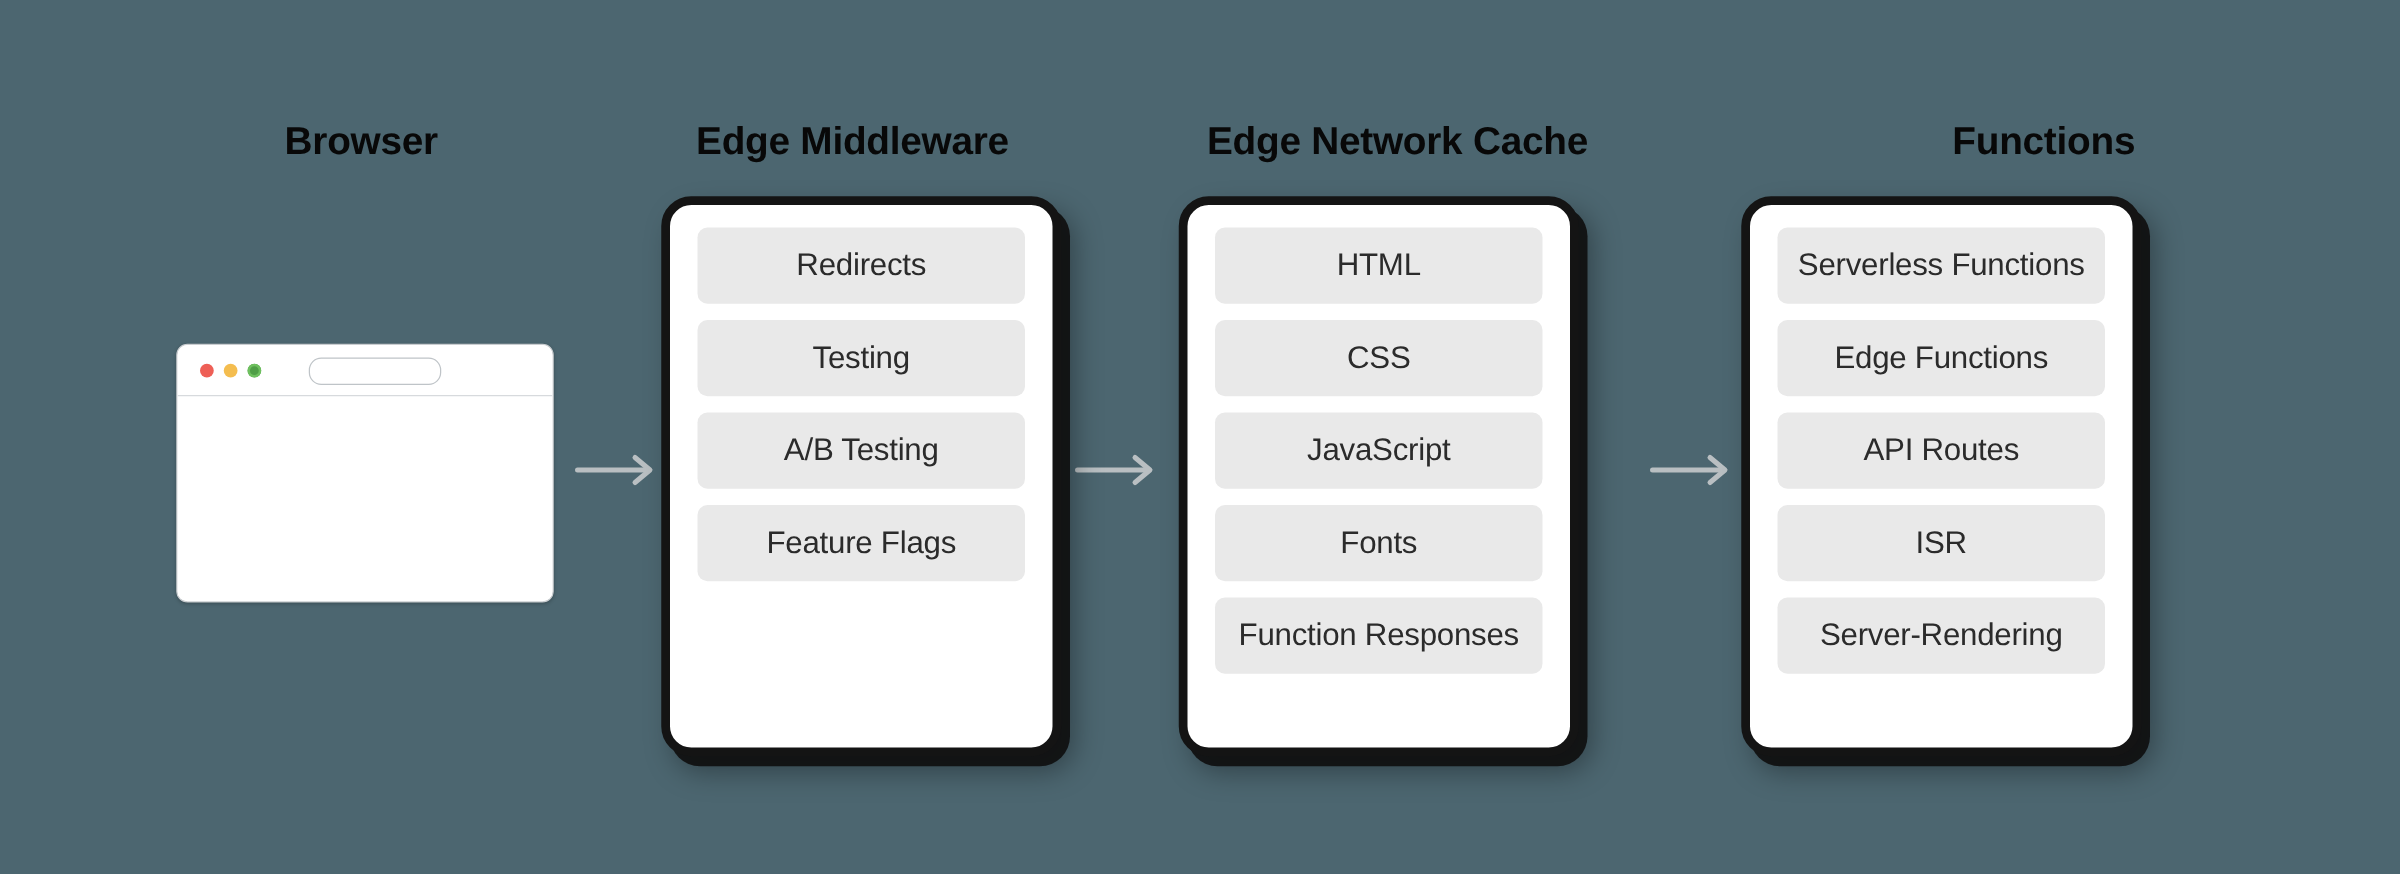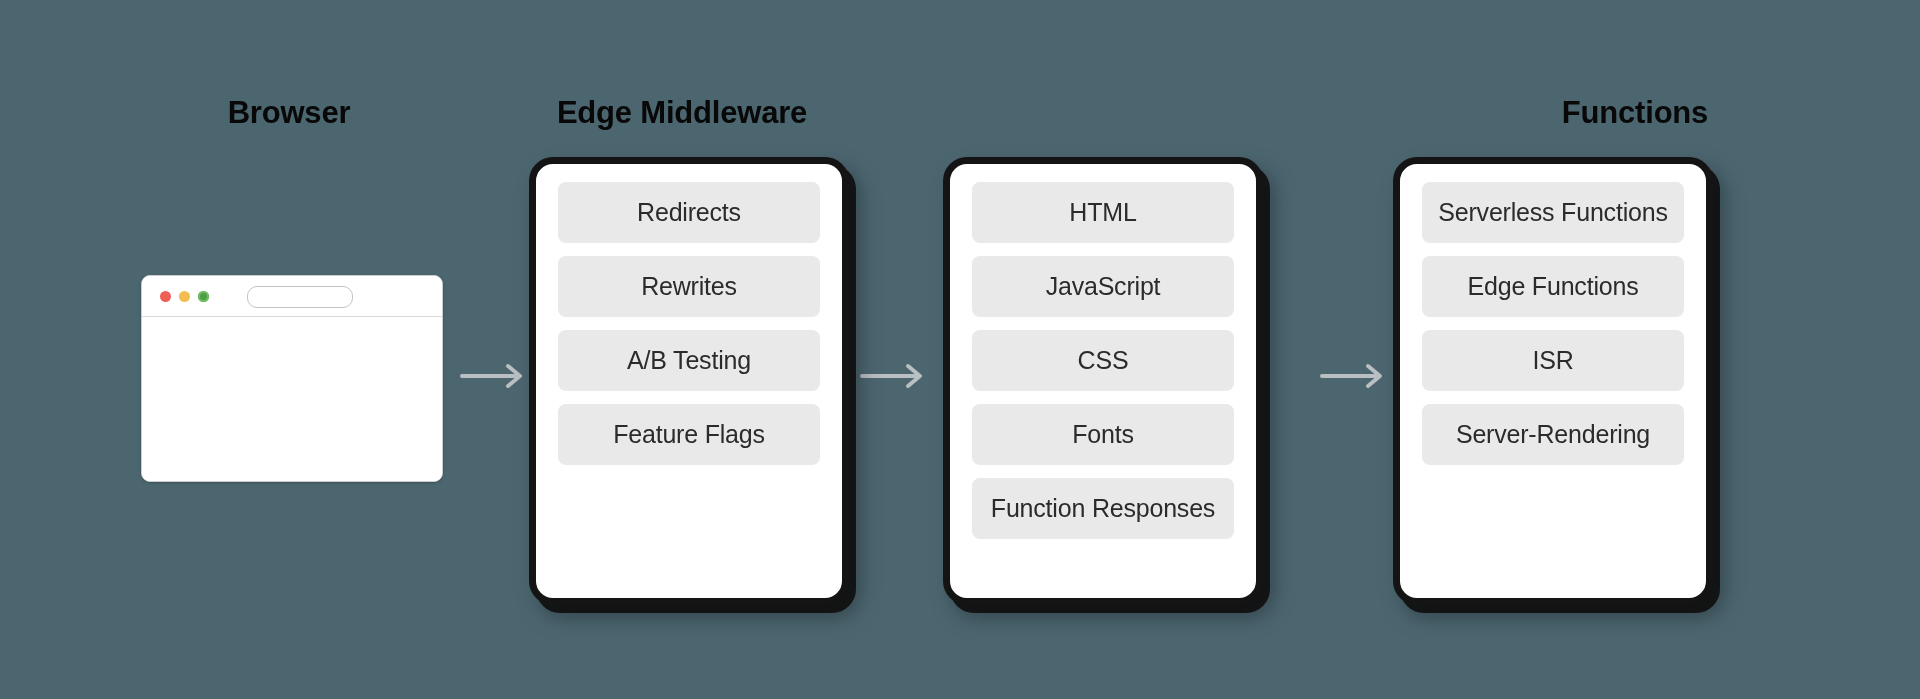"Edge Network Cache" div.col-title { html: none -> <div>Edge Network Cache</div> }
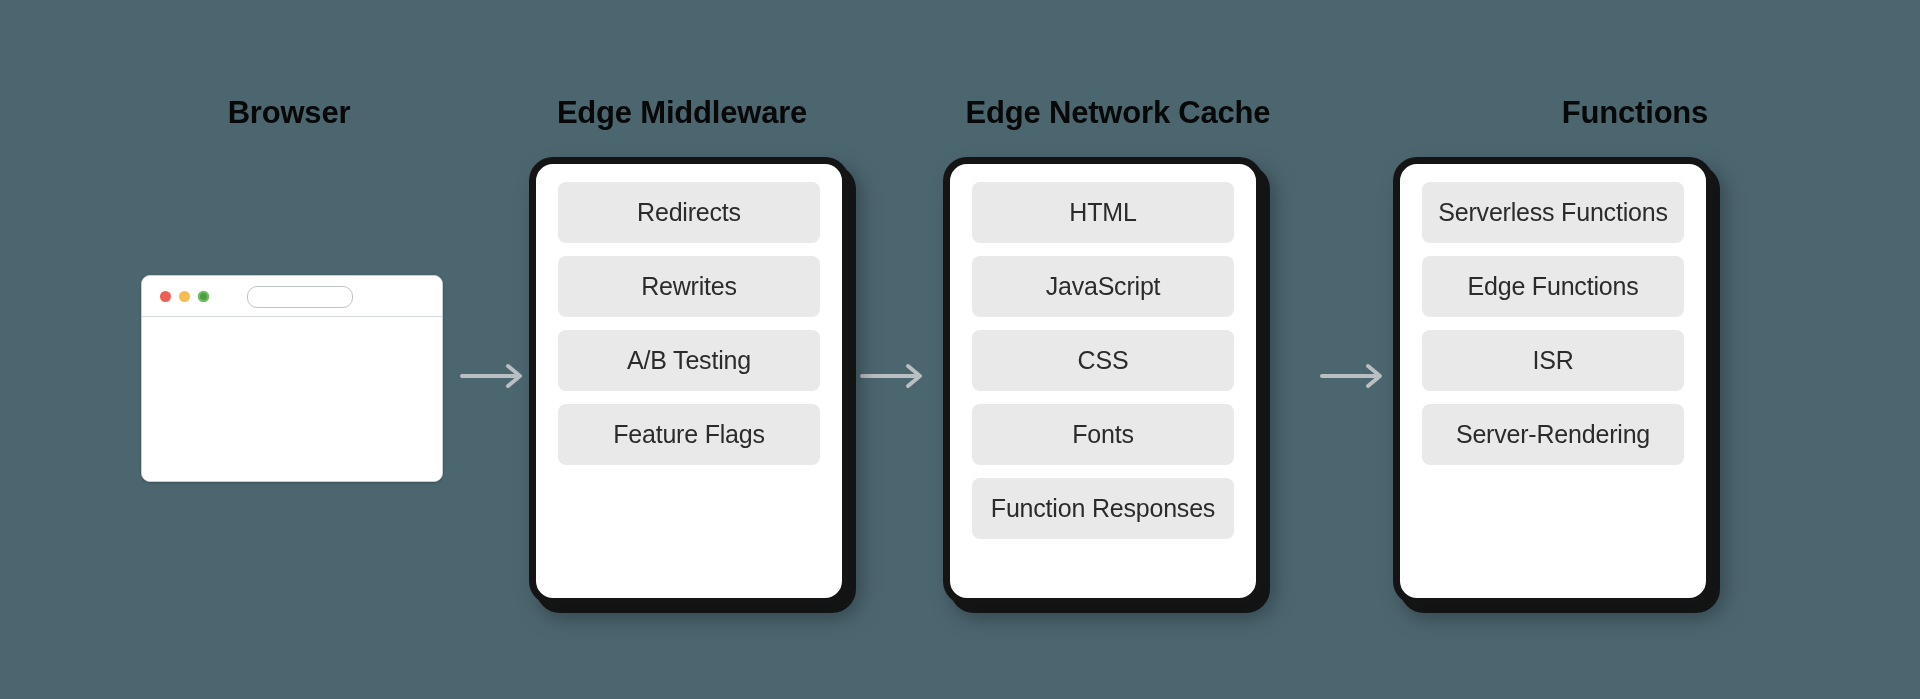"Rewrites" div.pill { text: Rewrites -> Testing }
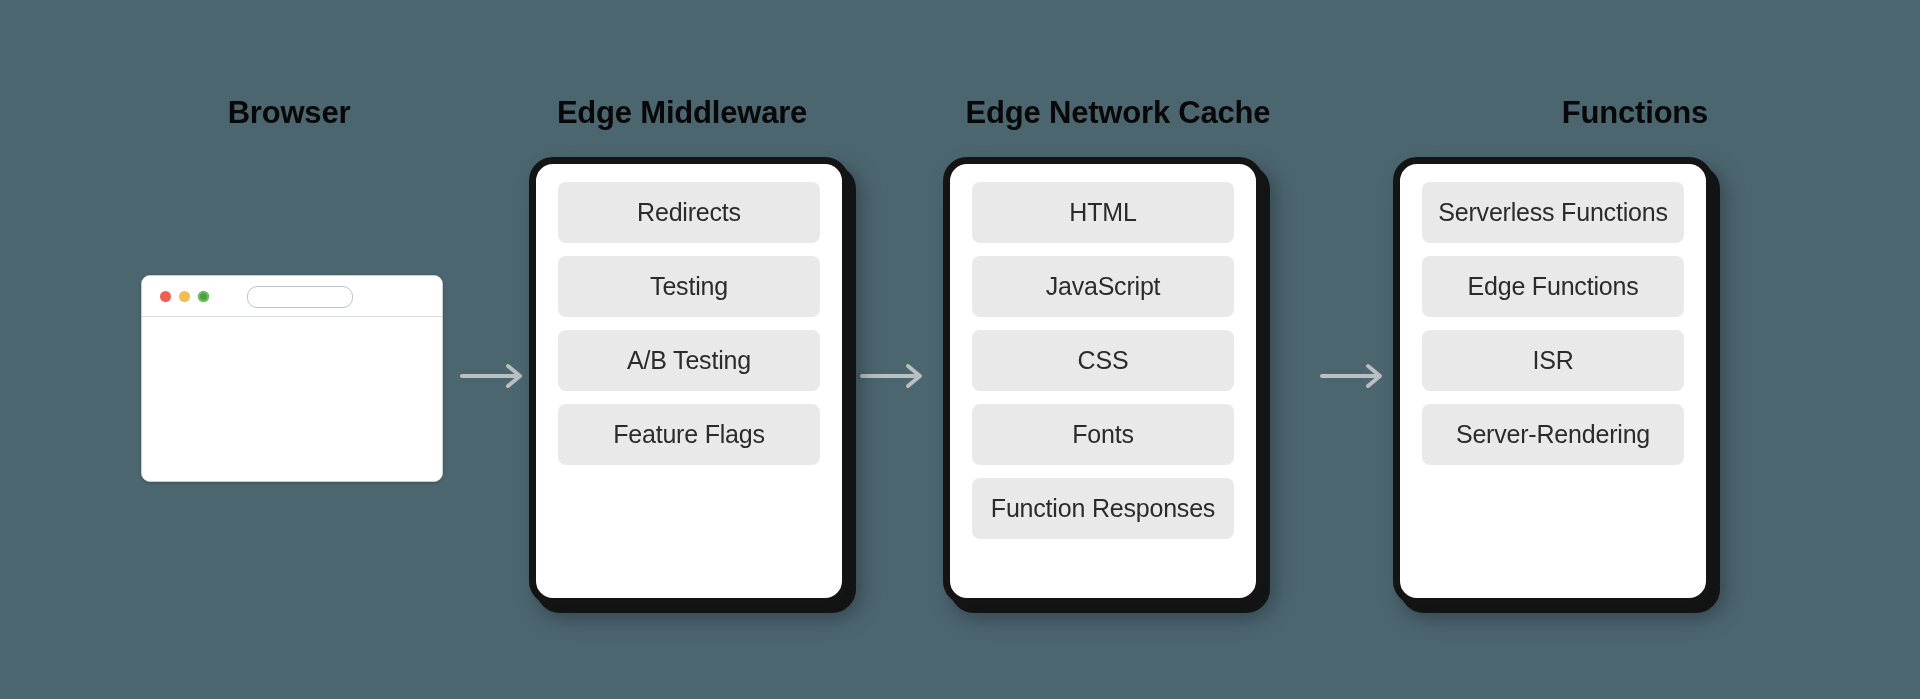"JavaScript" div.pill { order: before "CSS" -> after "CSS" }
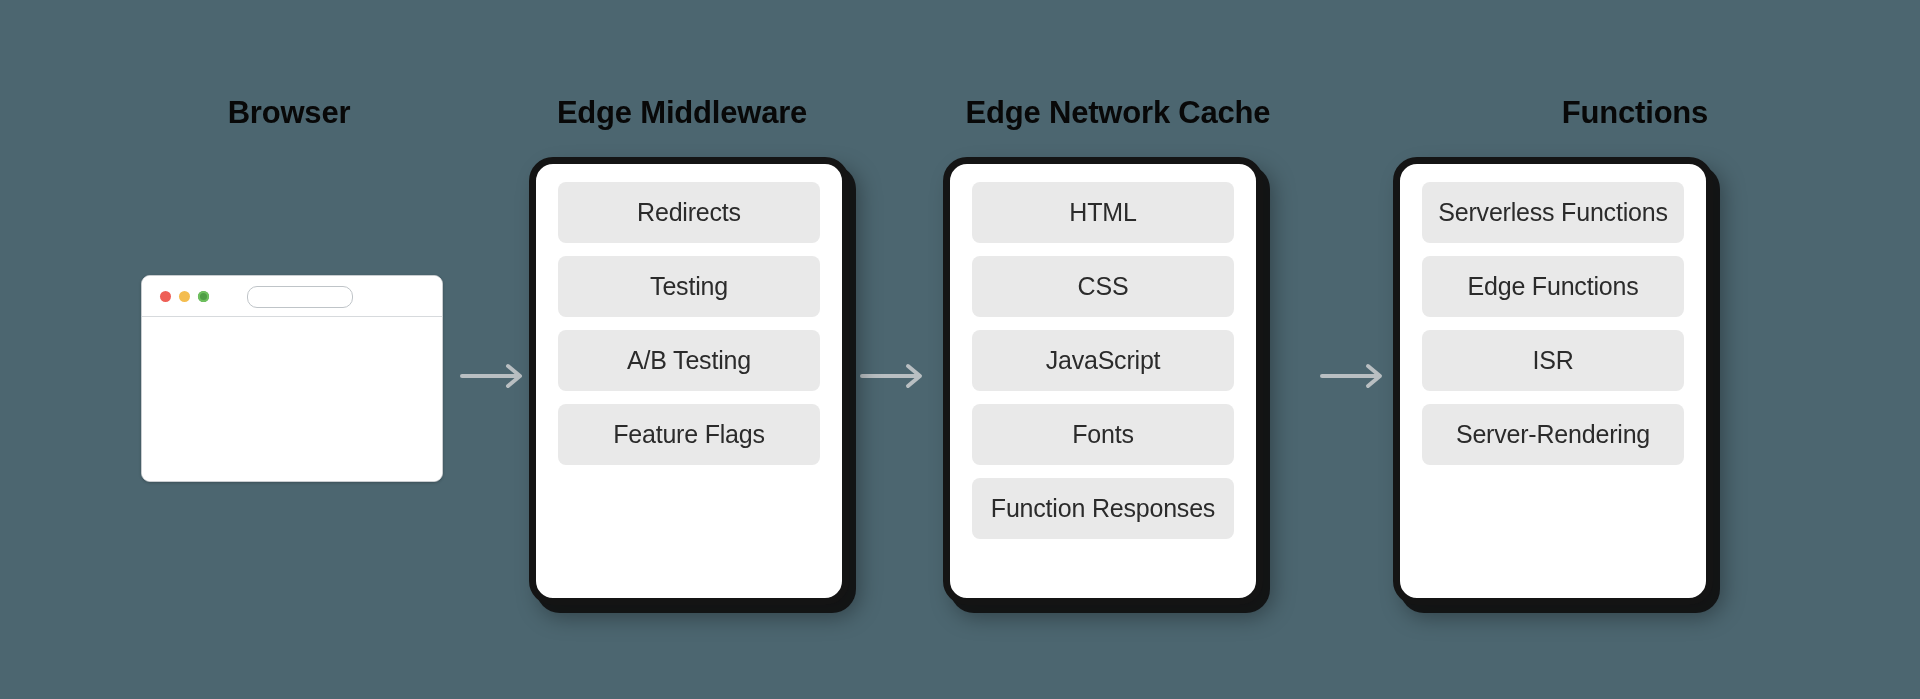"API Routes" div.pill { html: none -> <div>API Routes</div> }
